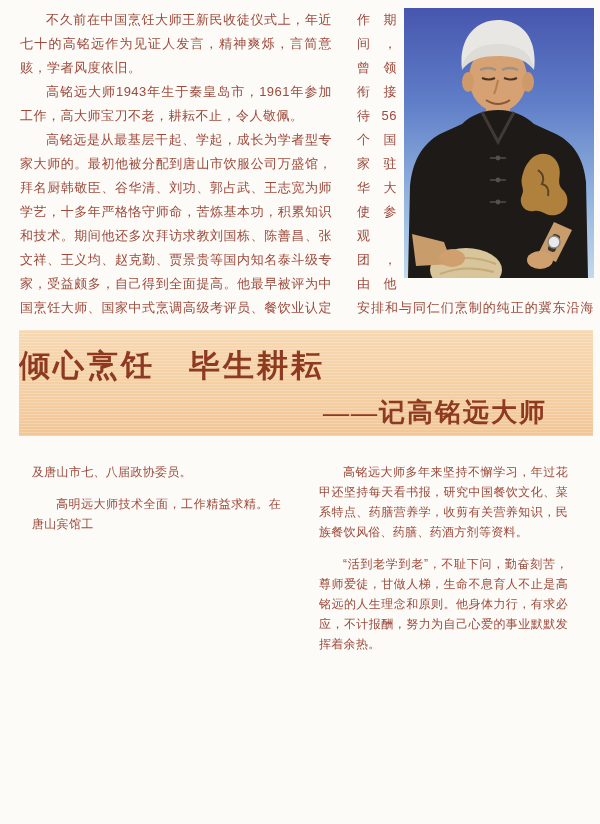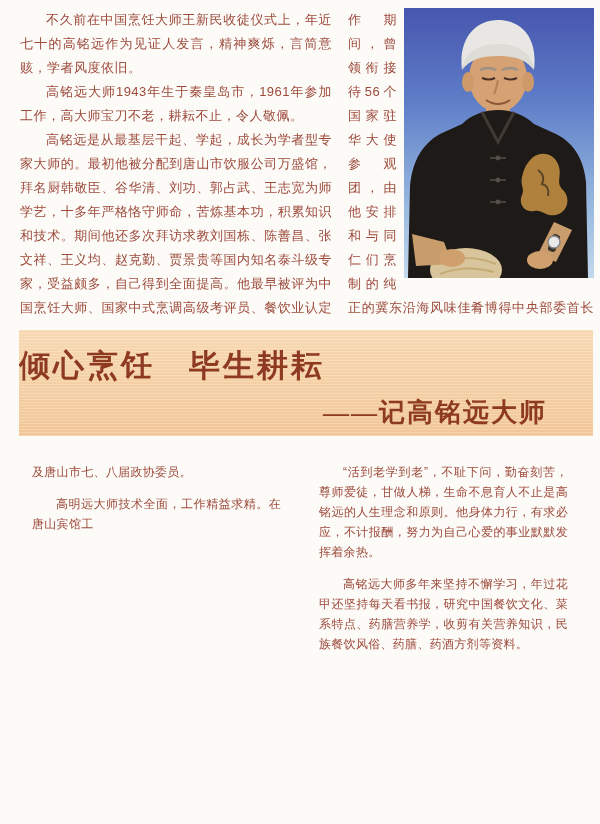"不久前在中国烹饪大师王新民收徒仪式上，年近七十的高铭远作为见证人发言，精神爽烁，" .top { gap: 16px -> 25px }
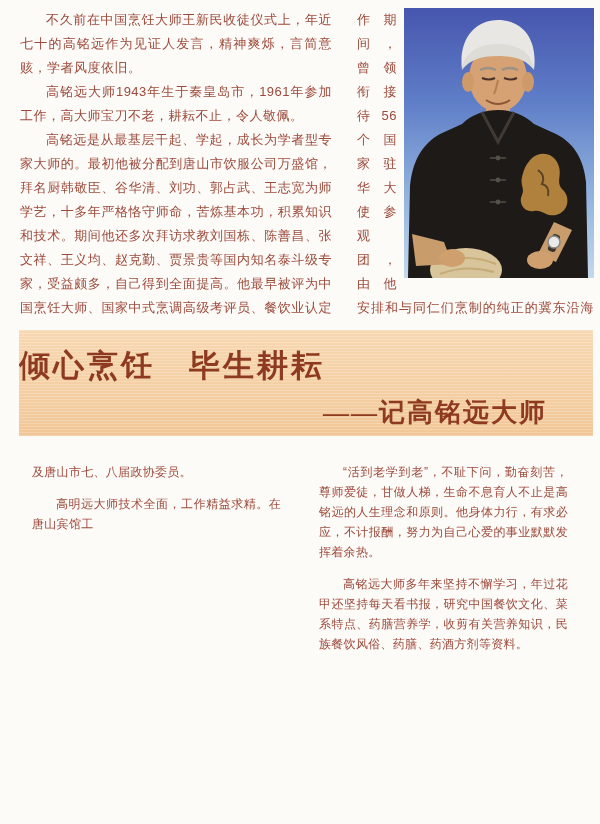"“活到老学到老”，不耻下问，勤奋刻苦，尊师爱徒，甘做人梯，生命不息育人不止是高铭" p.indent { order: before "高铭远大师多年来坚持不懈学习，年过花甲还坚持每天看书报，研究中国餐饮文化、菜系特" -> after "高铭远大师多年来坚持不懈学习，年过花甲还坚持每天看书报，研究中国餐饮文化、菜系特" }
